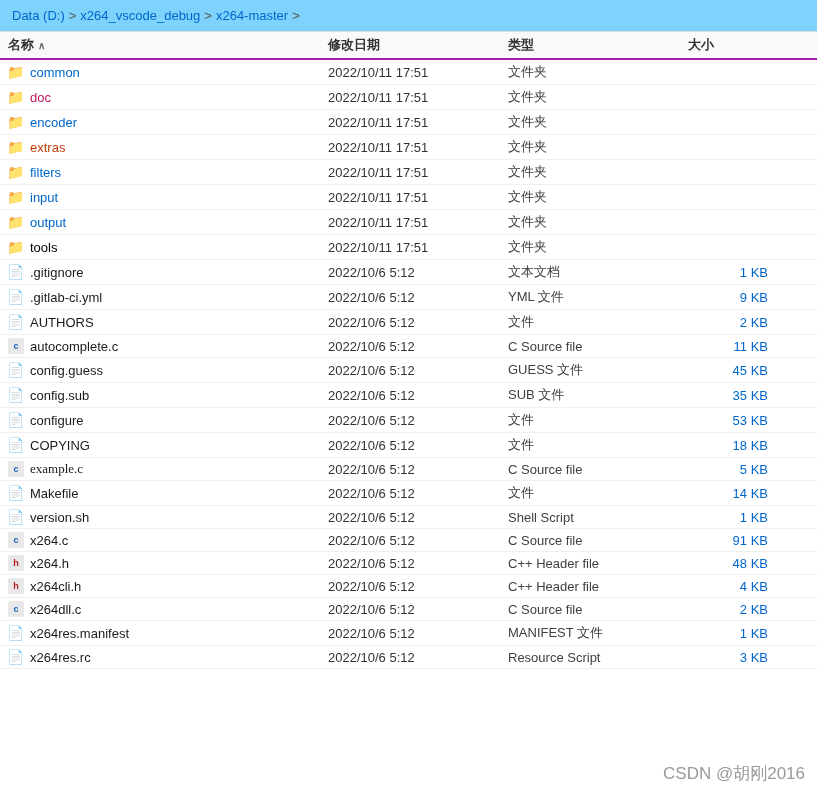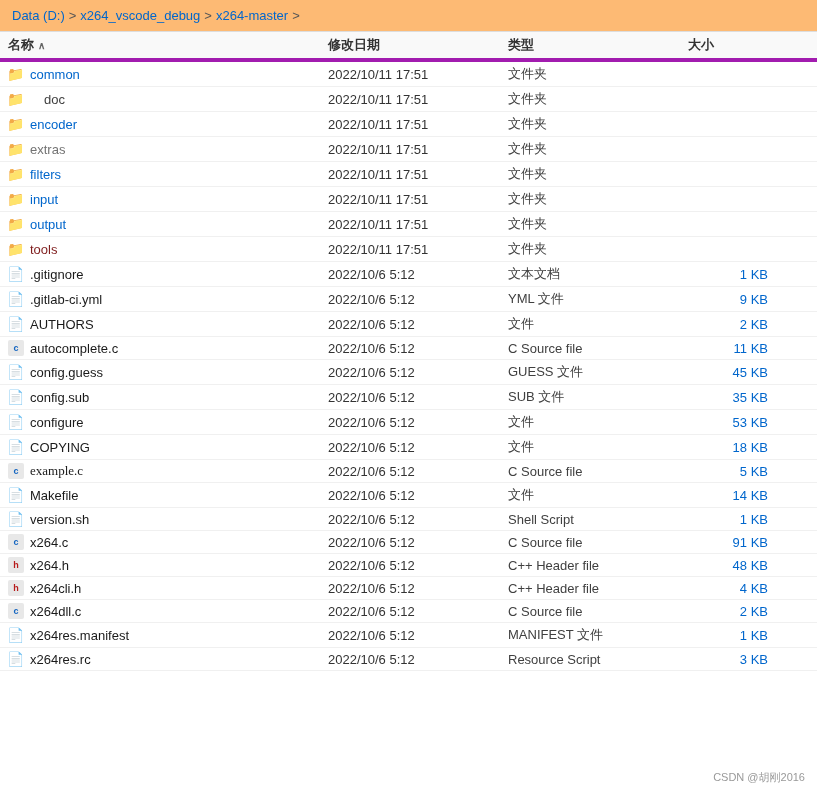"Data (D:)" .breadcrumb-bar { background: #fdba74 -> #7dd3fc }
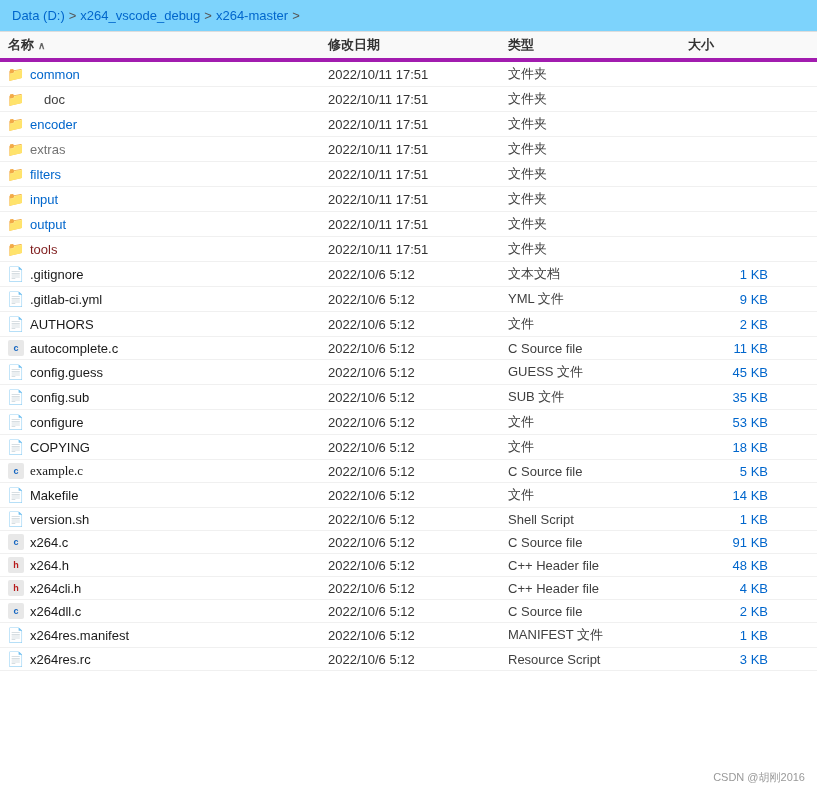"名称" .column-header { border-bottom: 4px solid #a21caf -> 2px solid #a21caf }
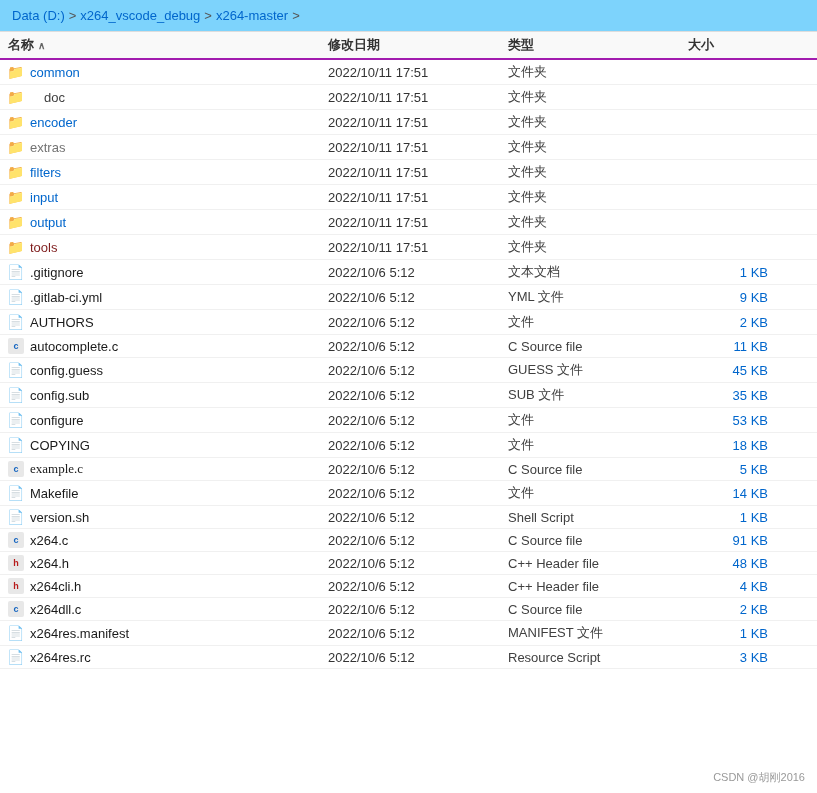"doc" span { color: #404040 -> #be185d; margin-left: 14px -> none }
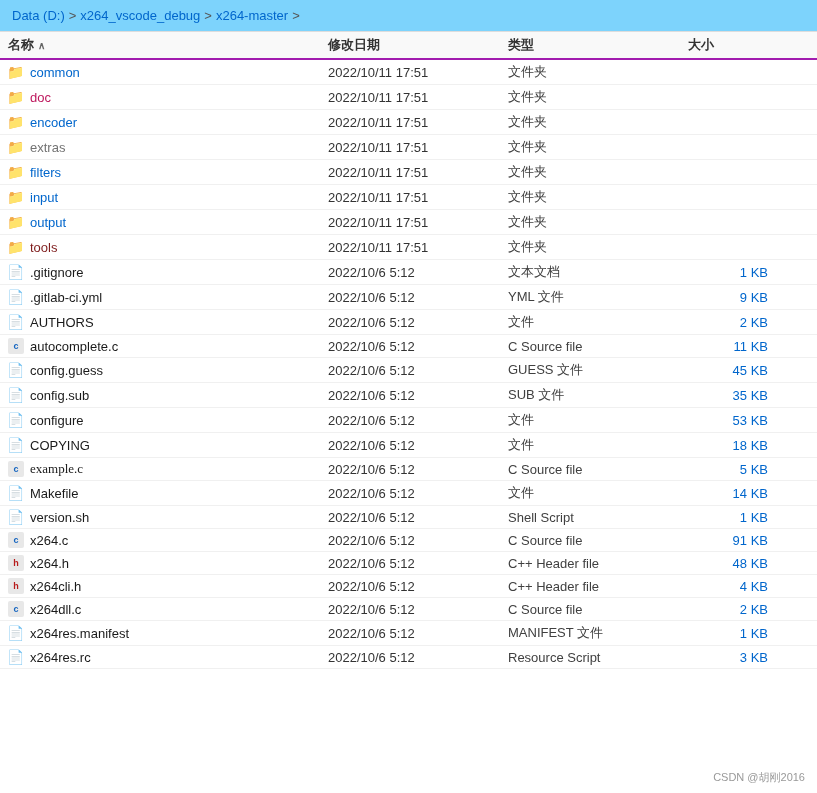"extras" span { color: #737373 -> #c2410c }
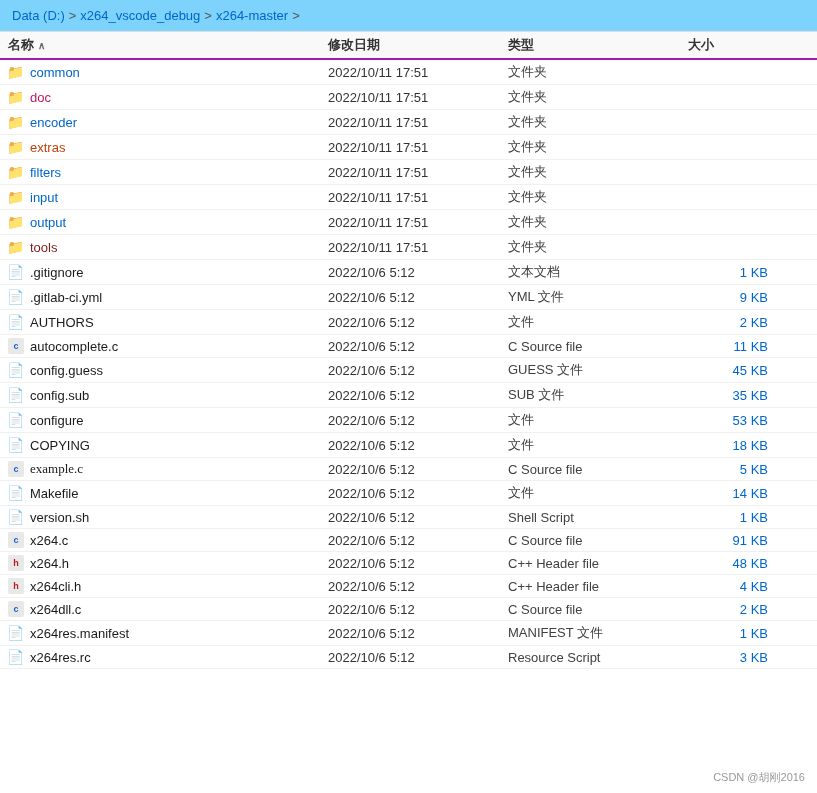"tools" span { color: #7f1d1d -> #000000 }
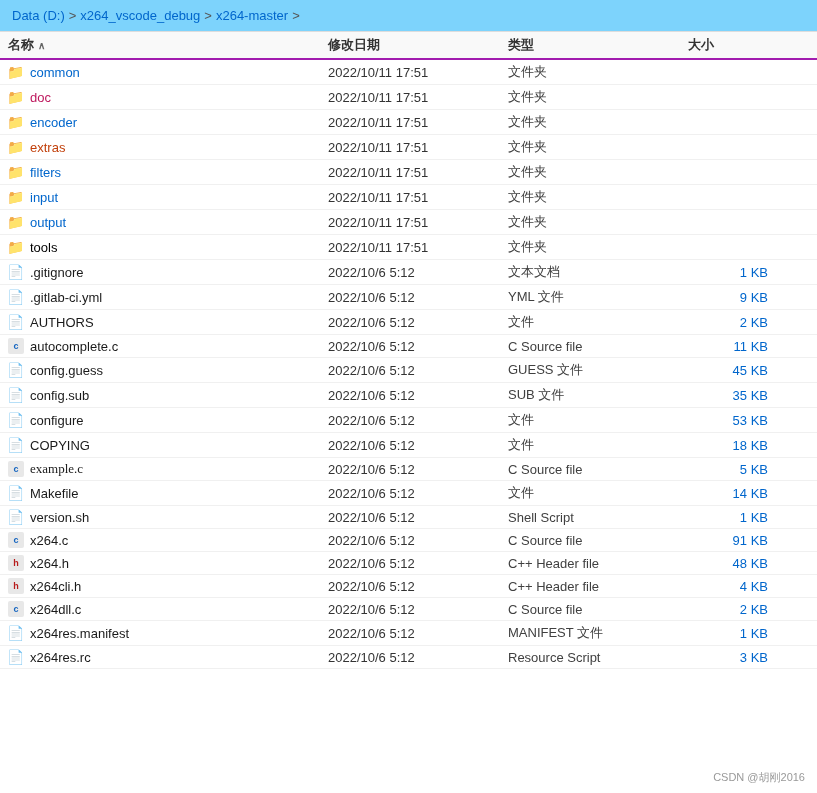"CSDN @胡刚2016" .watermark { font-size: 11px -> 17px }
